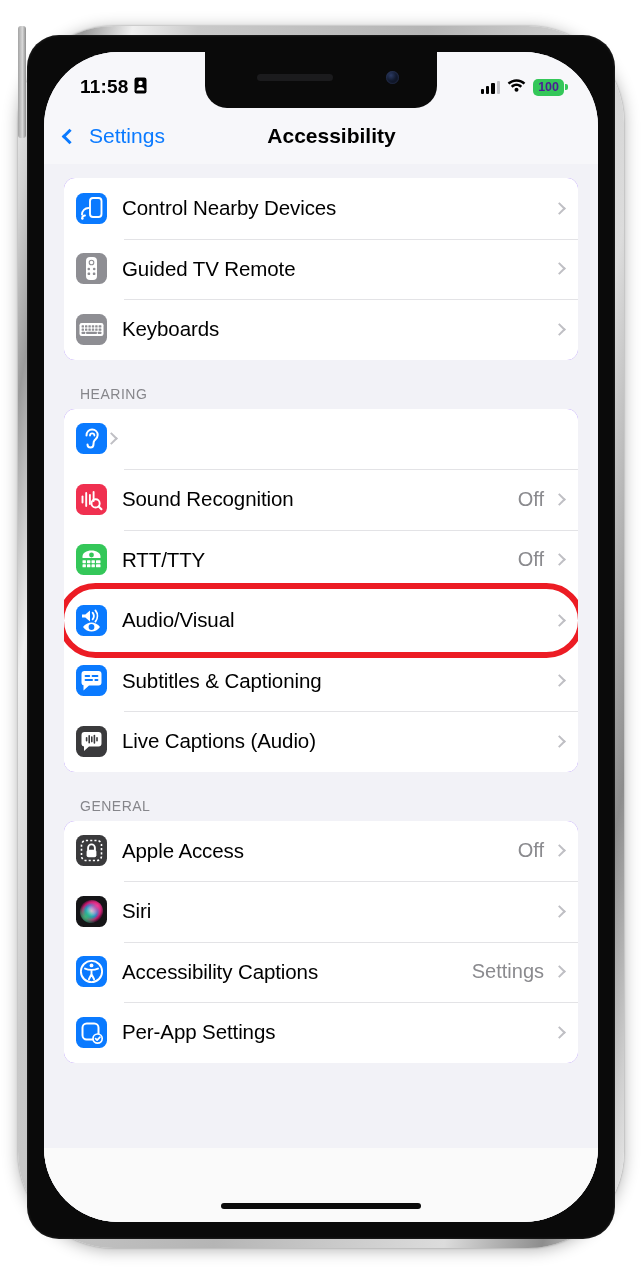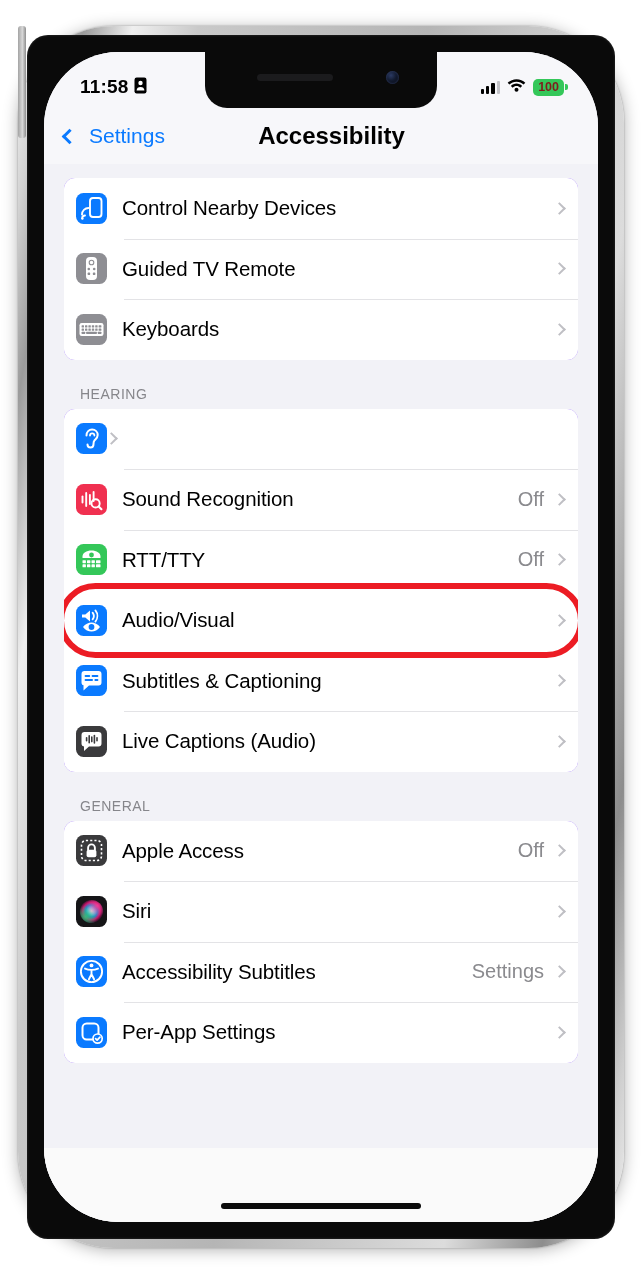"11:58" #phone-bezel { border-radius: 21px -> 32px }
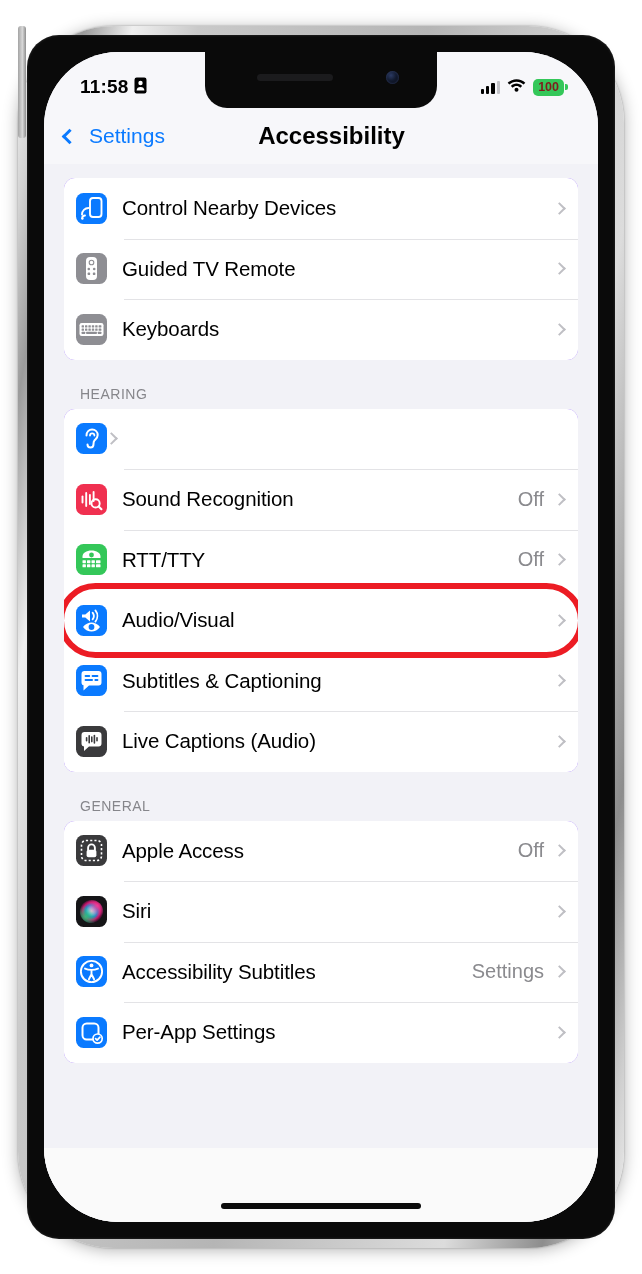"100" #battery-badge { color: #7f1d1d -> #4c1d95 }
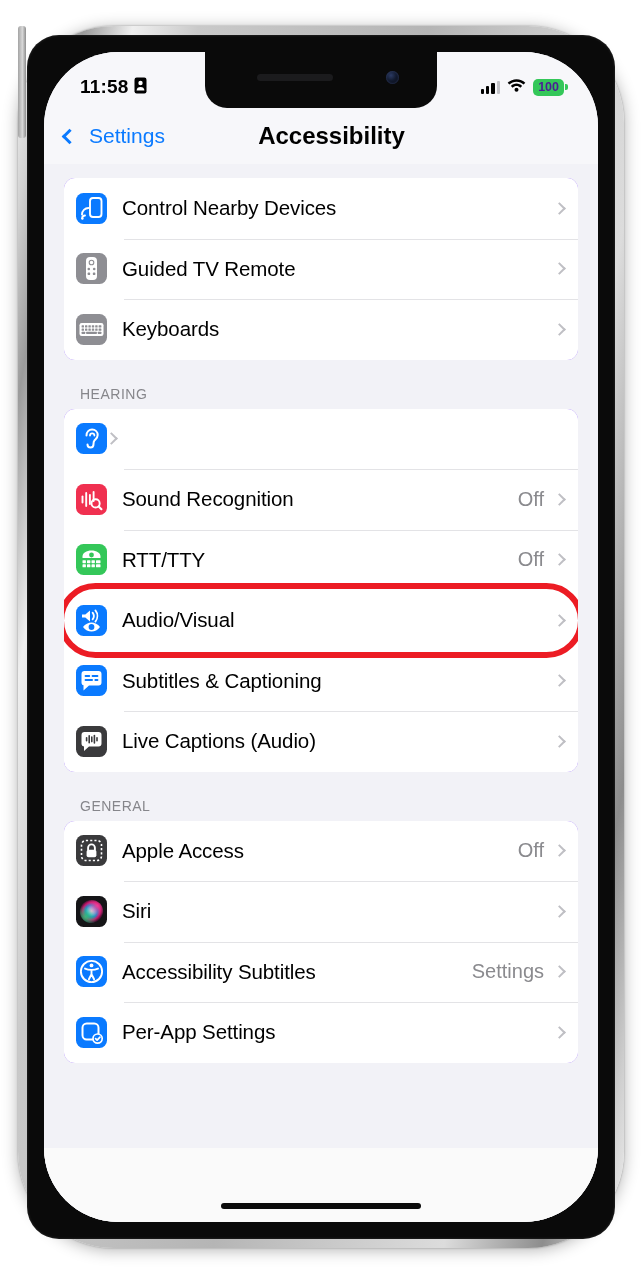"Accessibility" #nav-title { font-size: 24px -> 21px }
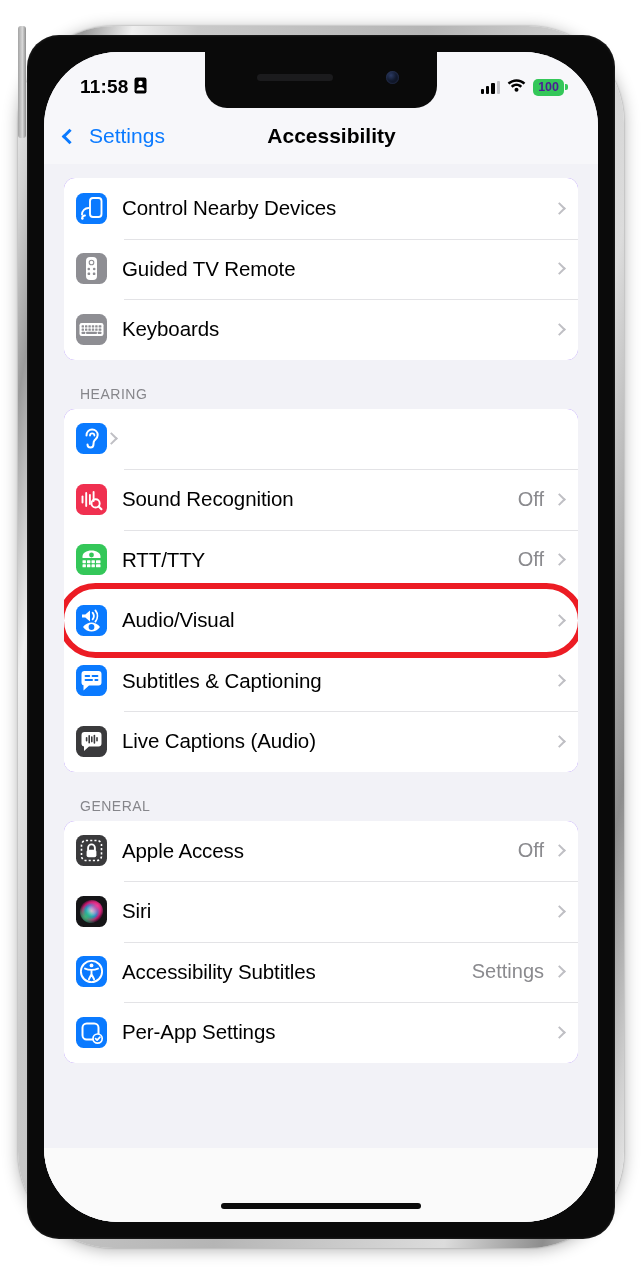"Accessibility Subtitles" span.row-label { text: Subtitles -> Captions }
